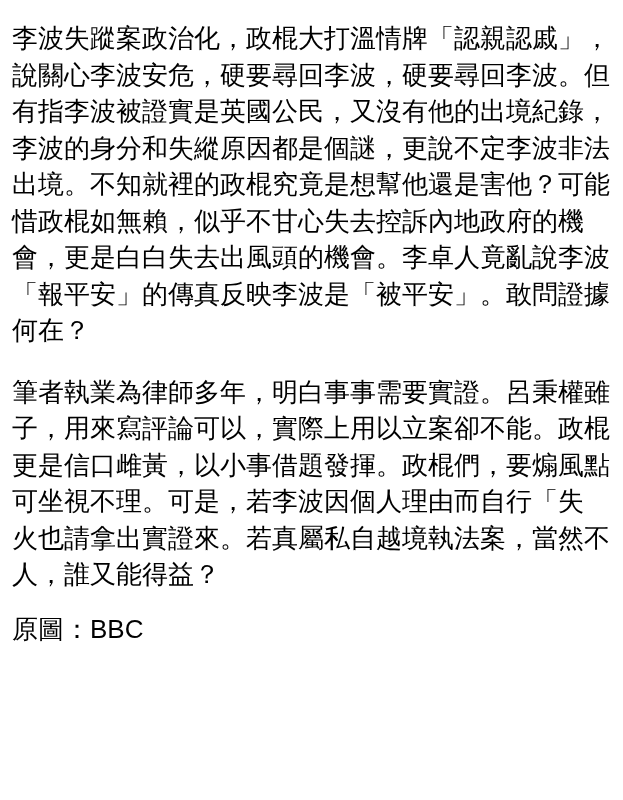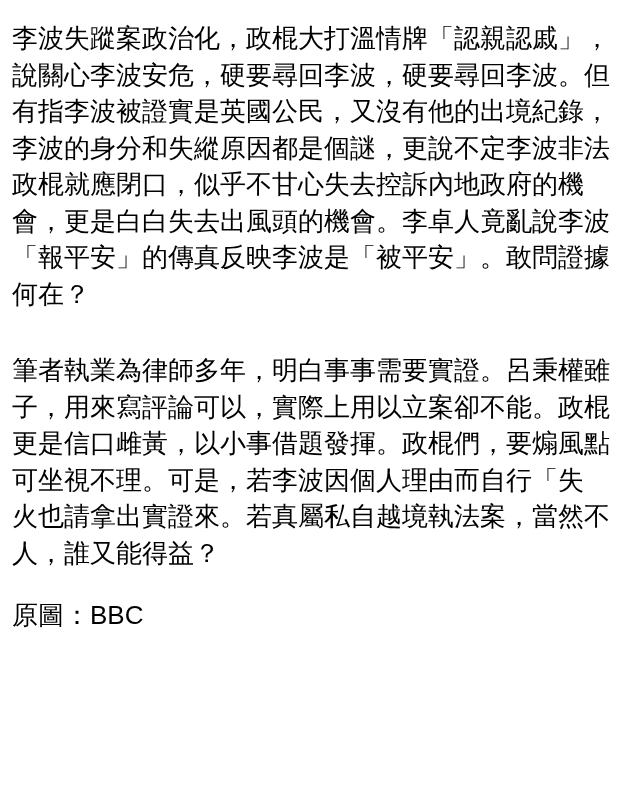"出境。不知就裡的政棍究竟是想幫他還是害他？可能" div.line { html: none -> <div>出境。不知就裡的政棍究竟是想幫他還是害他？可能</div> }
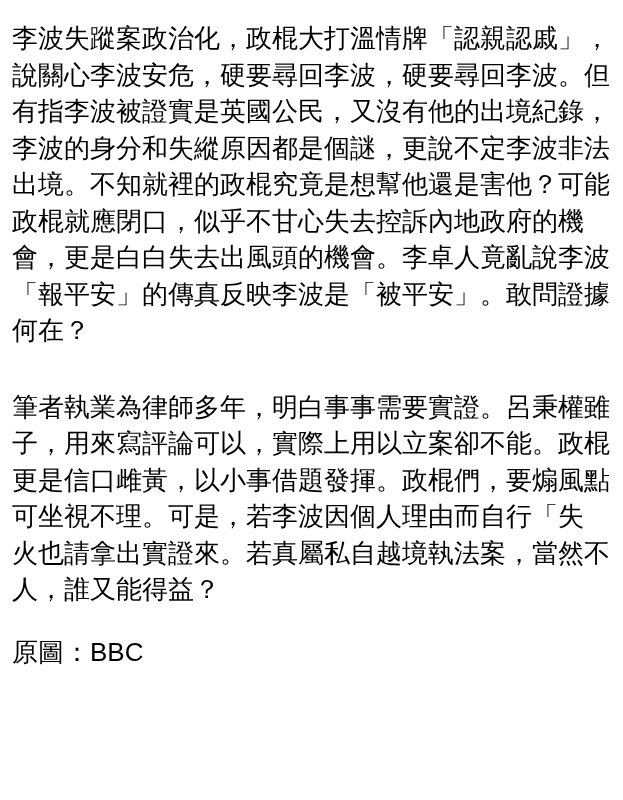"政棍就應閉口，似乎不甘心失去控訴內地政府的機" div.line { text: 政棍就應閉口 -> 惜政棍如無賴 }
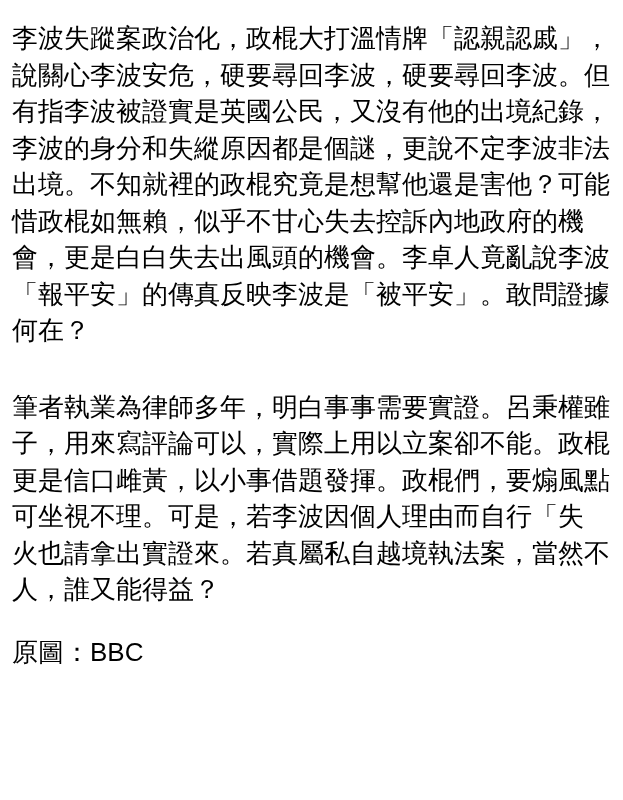"筆者執業為律師多年，明白事事需要實證。呂秉權雖" .paragraph-second { margin-top: 40px -> 25px }
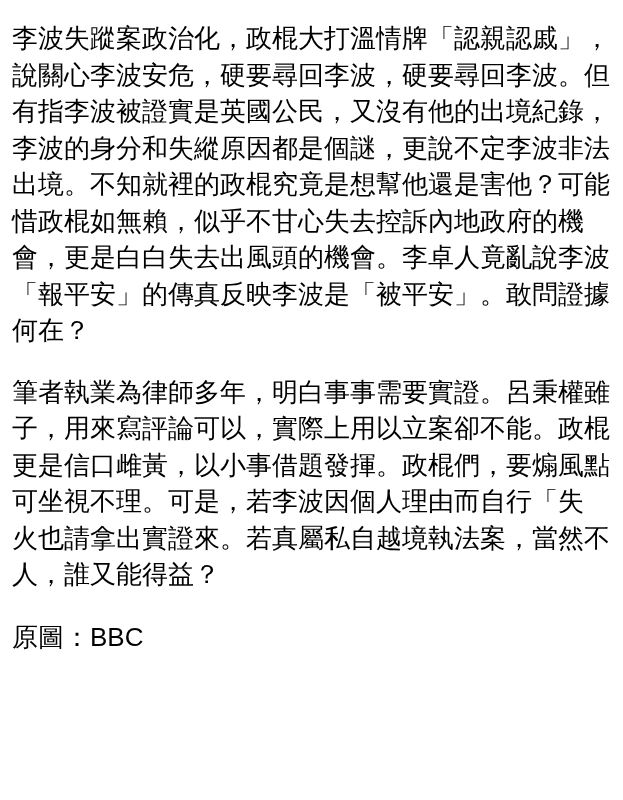"原圖：BBC" .credit { margin-top: 26px -> 18px }
